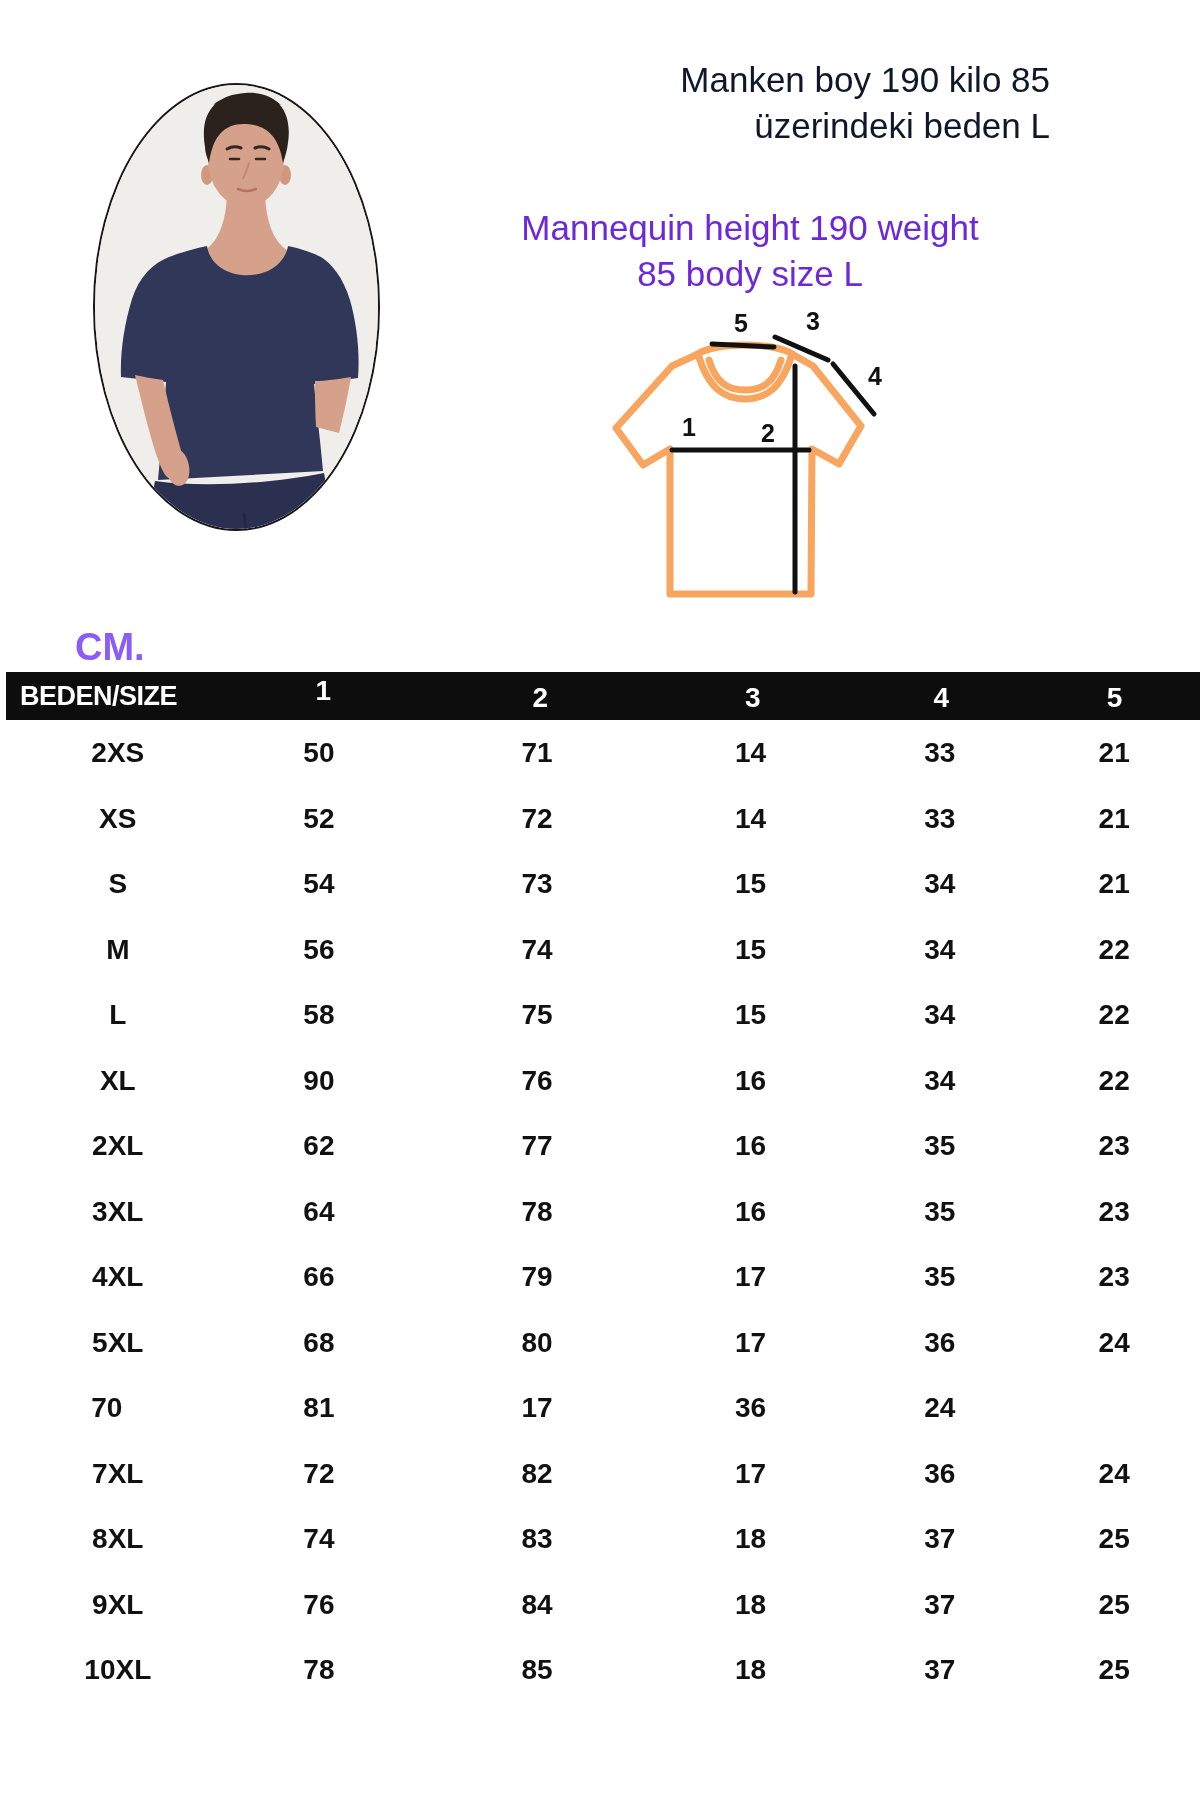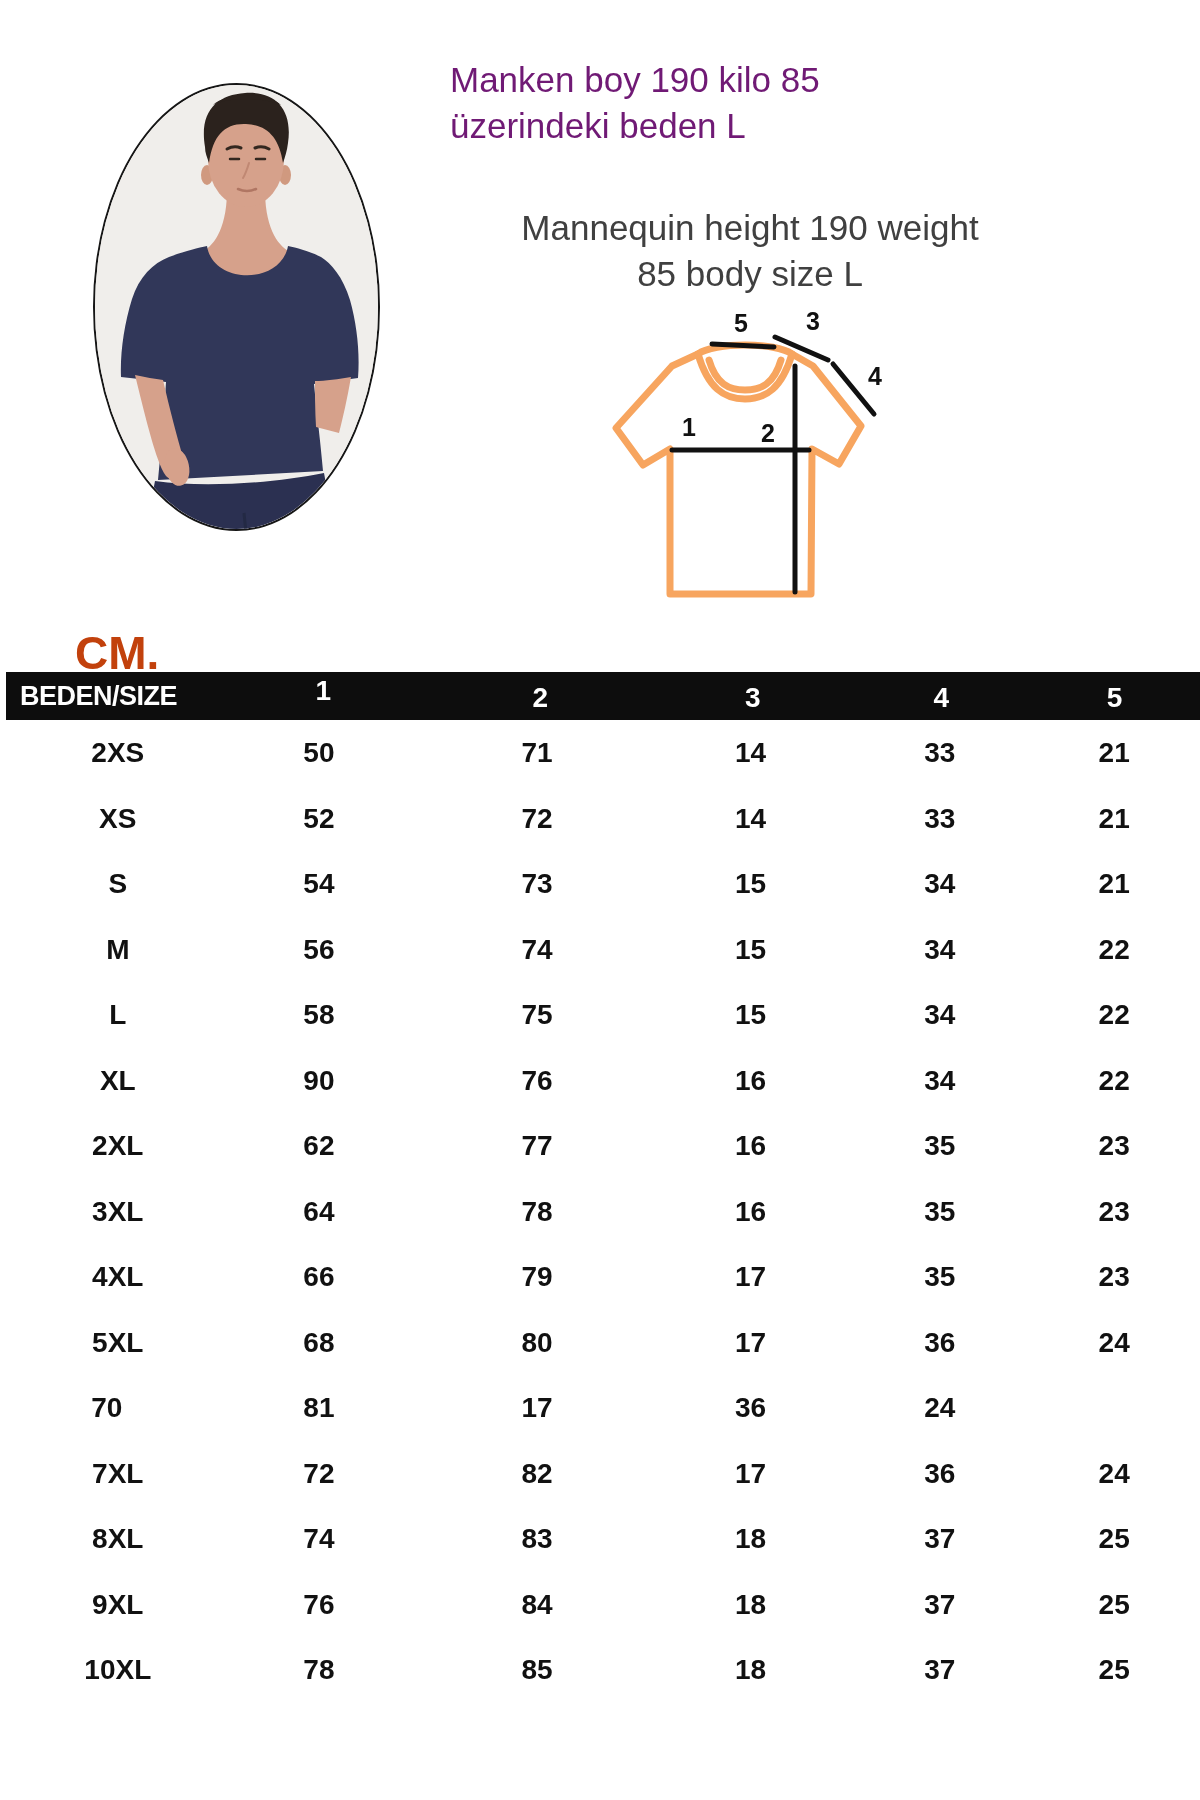"Manken boy 190 kilo 85" .title-tr { color: #701a75 -> #0f172a; text-align: left -> right }
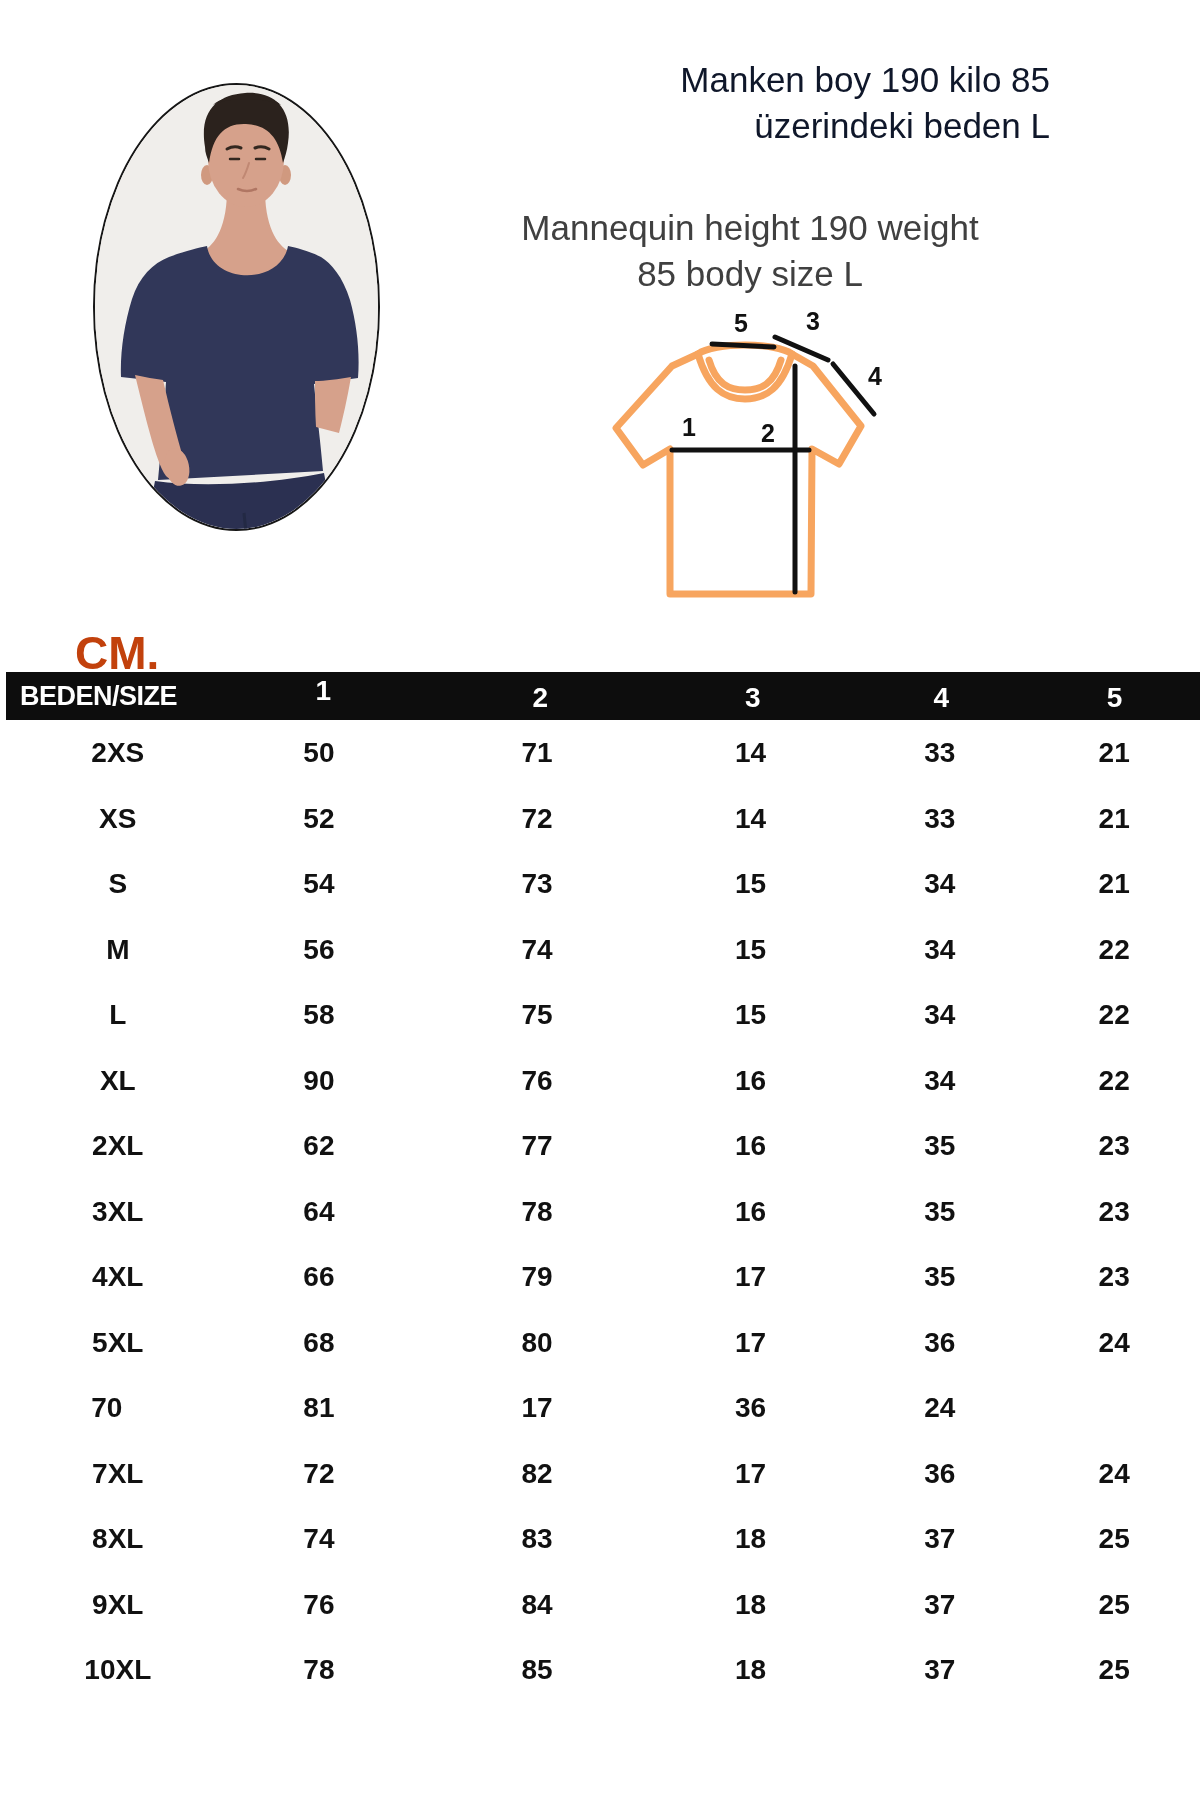"Mannequin height 190 weight" div.title-en { color: #404040 -> #6d28d9 }
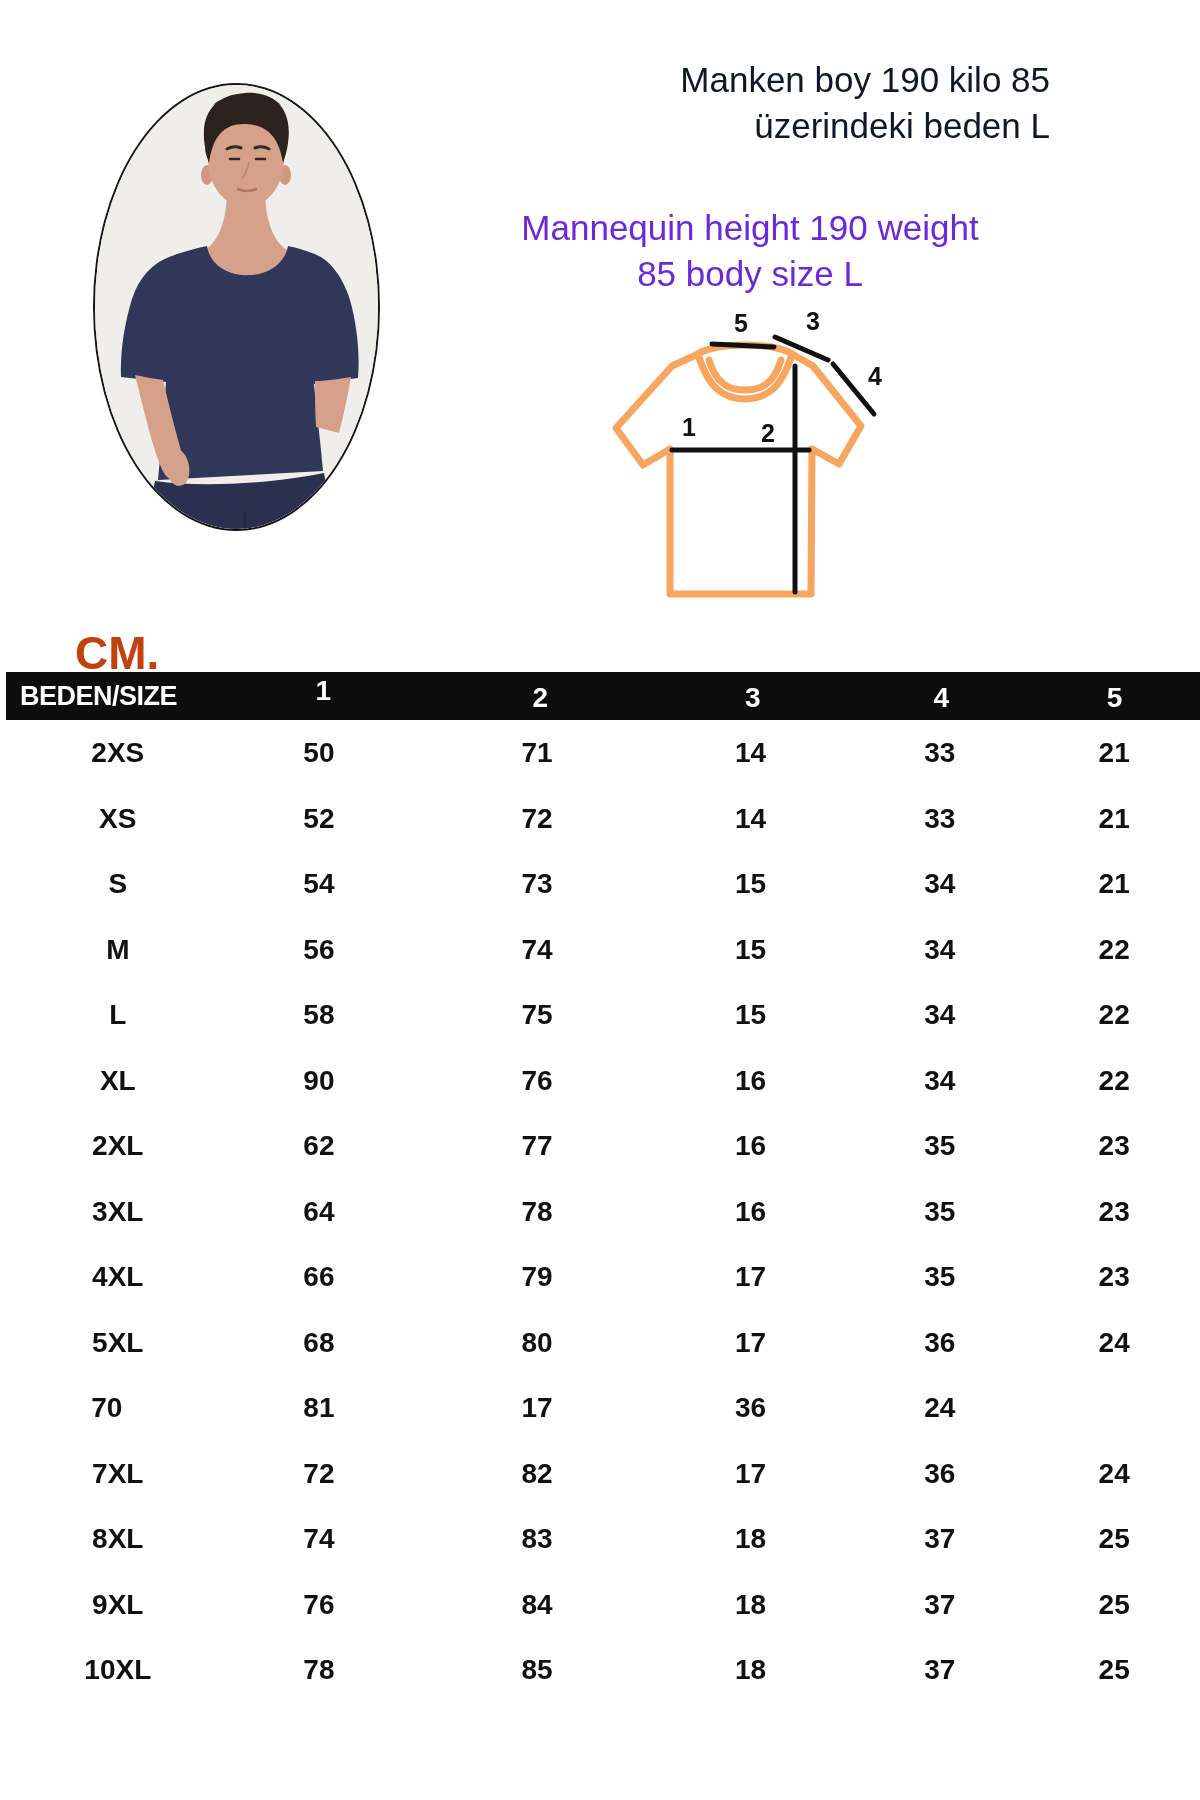"CM." .cm-label { color: #c2410c -> #8b5cf6; font-size: 46px -> 38px }
